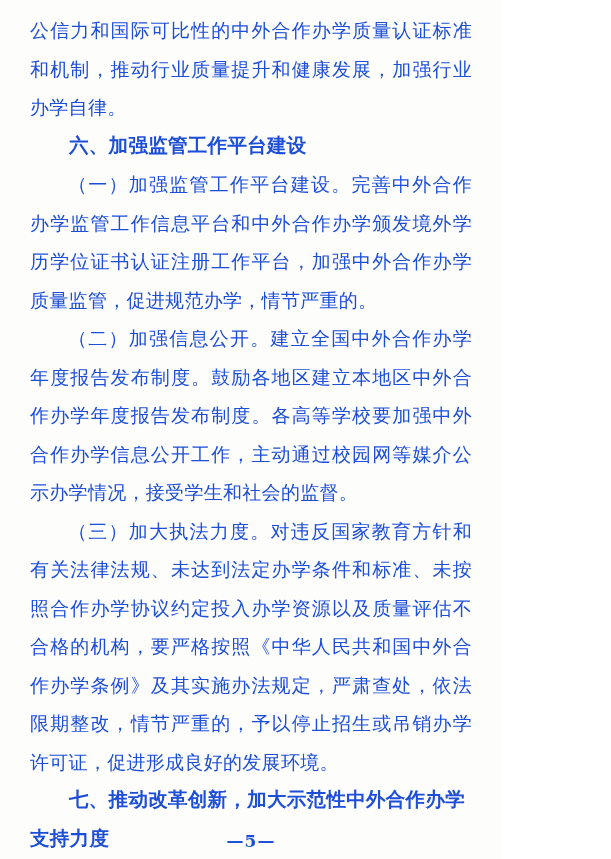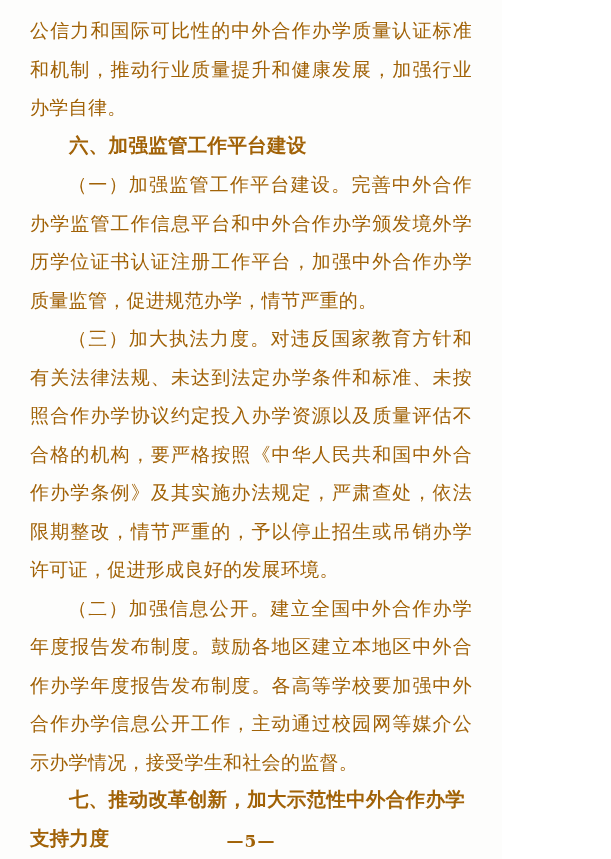"公信力和国际可比性的中外合作办学质量认证标准和机制，推动行业质量提升和健康发展，" .page { color: #a16207 -> #1d4ed8 }
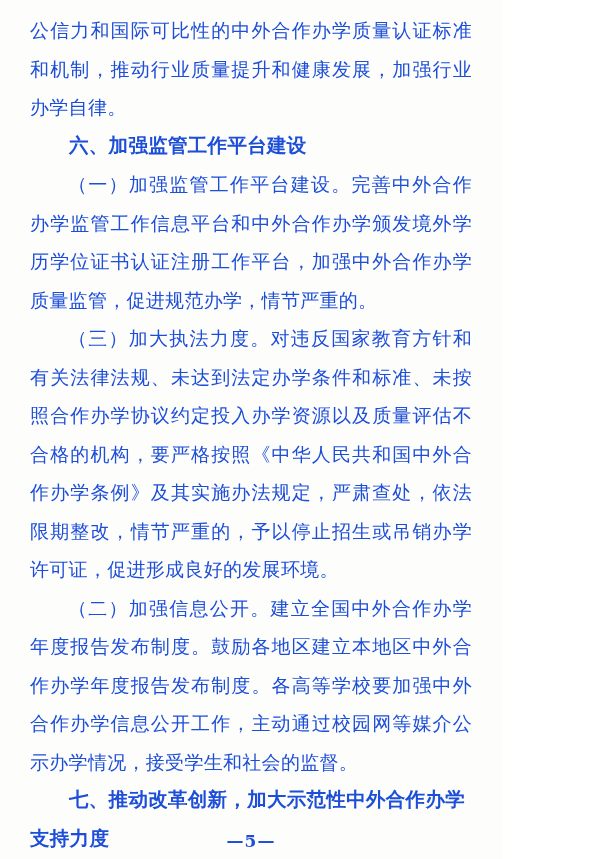"（三）加大执法力度。对违反国家教育方针和有关法律法规、未达到法定办学条件和标准、" p.doc-text { order: before "（二）加强信息公开。建立全国中外合作办学年度报告发布制度。鼓励各地区建立本地区中" -> after "（二）加强信息公开。建立全国中外合作办学年度报告发布制度。鼓励各地区建立本地区中" }
